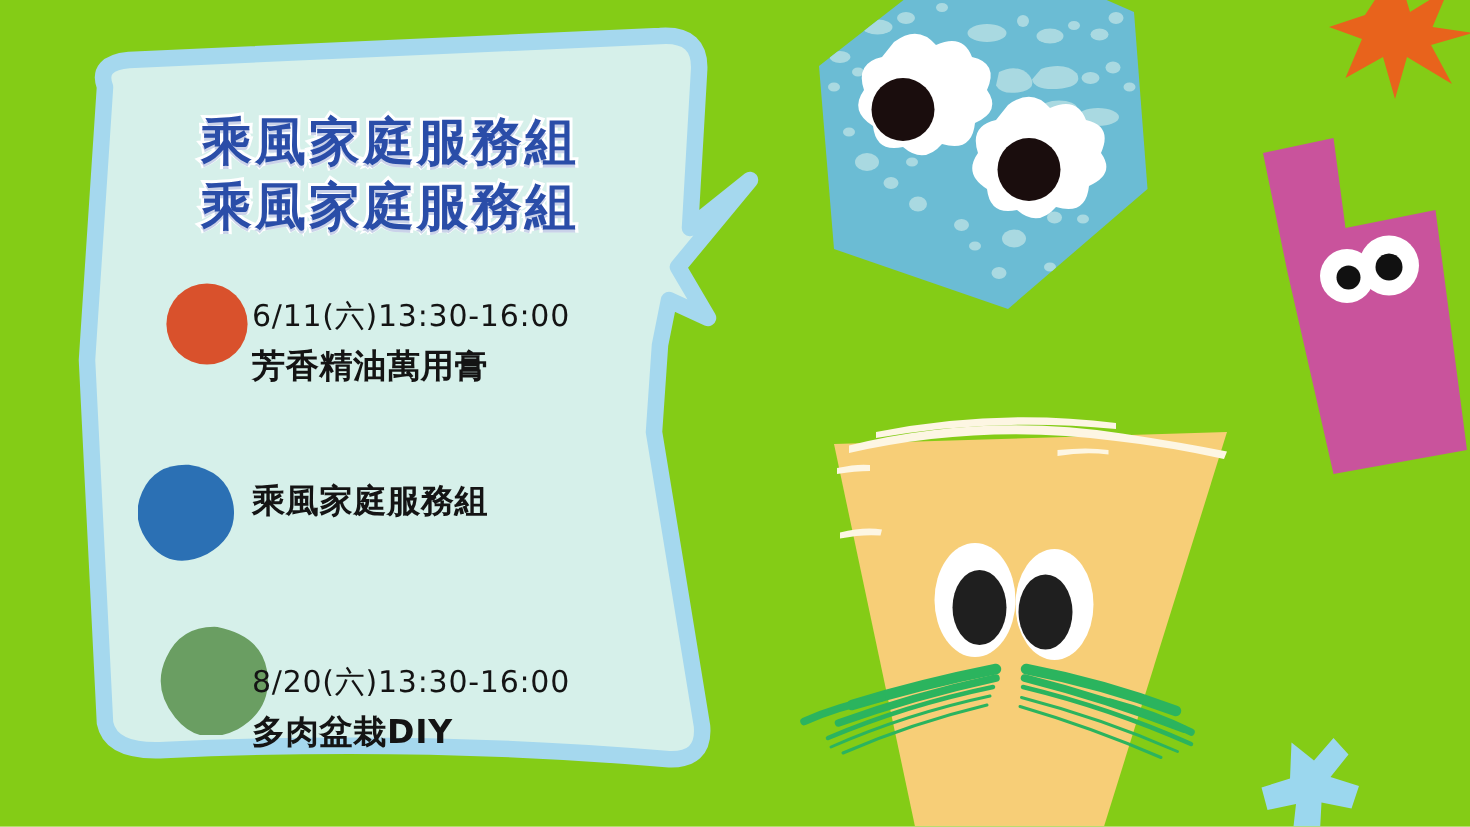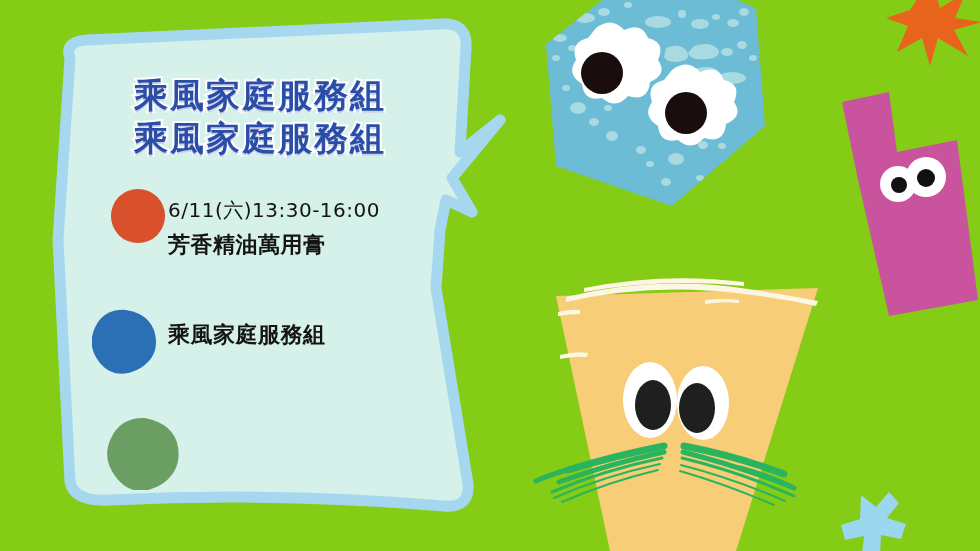"8/20(六)13:30-16:00" div.session-label { html: none -> <div> <div>8/20(六)13:30-16:00</div> <div>多肉盆栽DIY</div> </div> }
